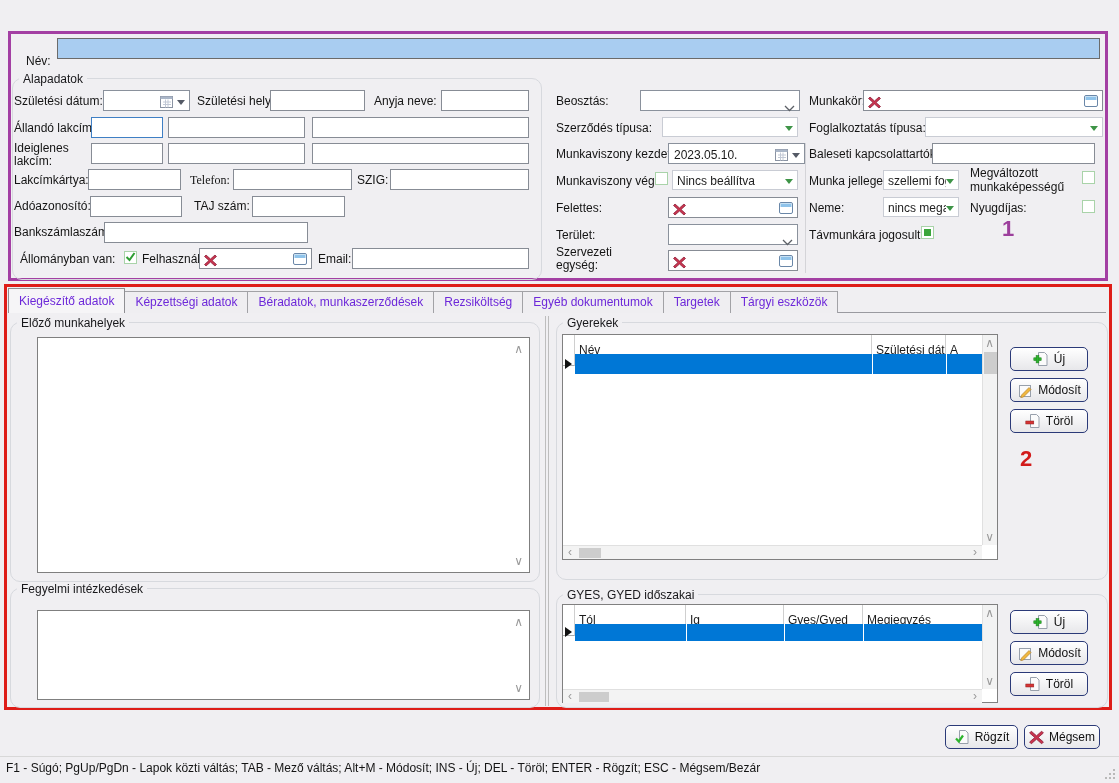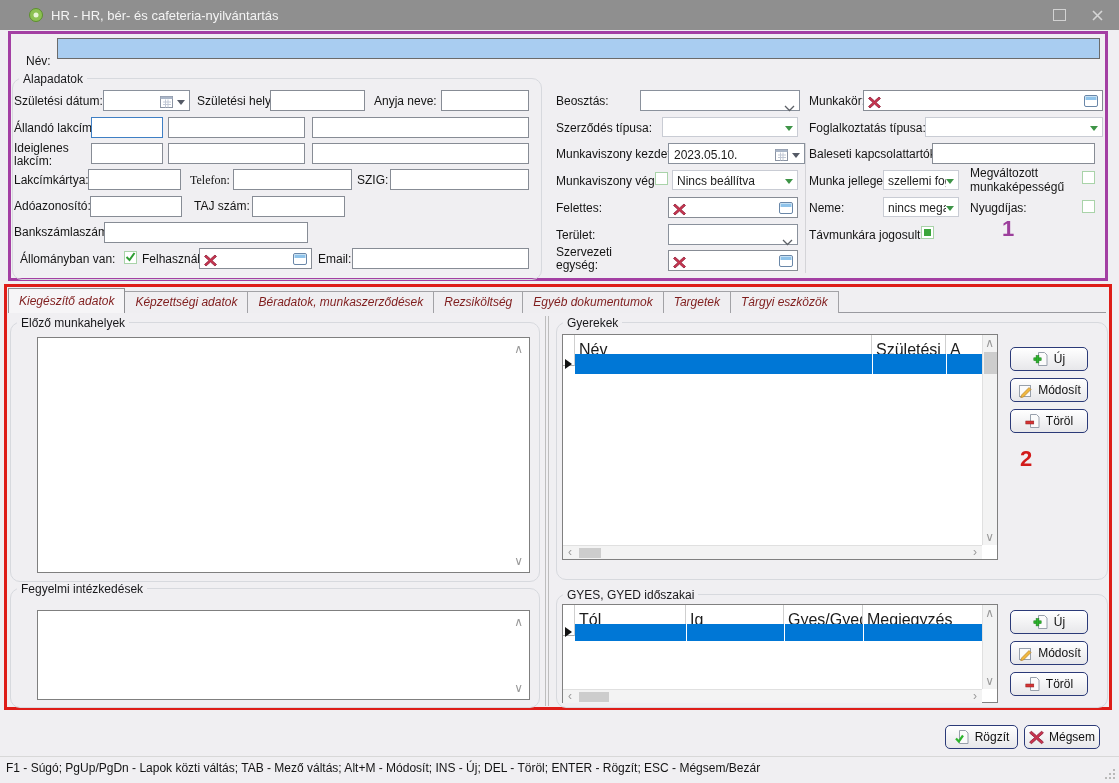"HR - HR, bér- és" div.titlebar { html: <div> <span> <svg> <circle></circle> <circle></circle> </svg> </span> <span>HR - HR, bér- és cafeteria-nyilvántartás</span> <div> <span></span> </div> <div> <svg> <path></path> </svg> </div> </div> -> none }
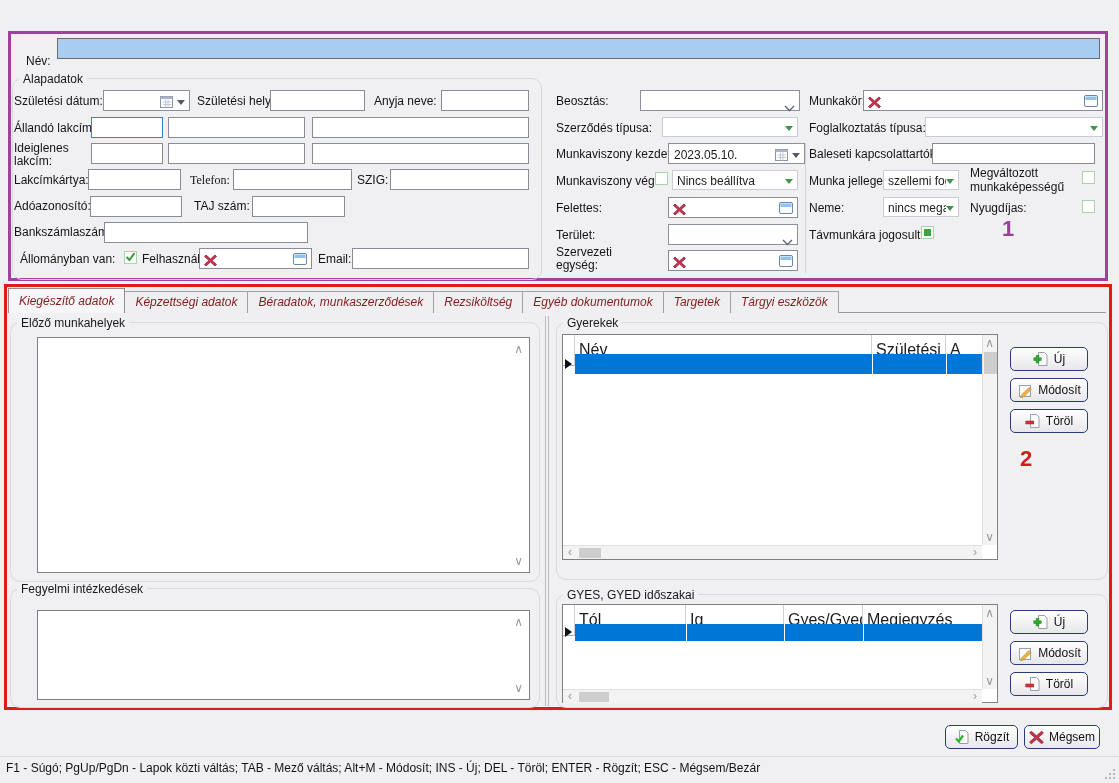"Kiegészítő adatok" .tab { color: #7f1d1d -> #6d28d9; font-style: italic -> none }
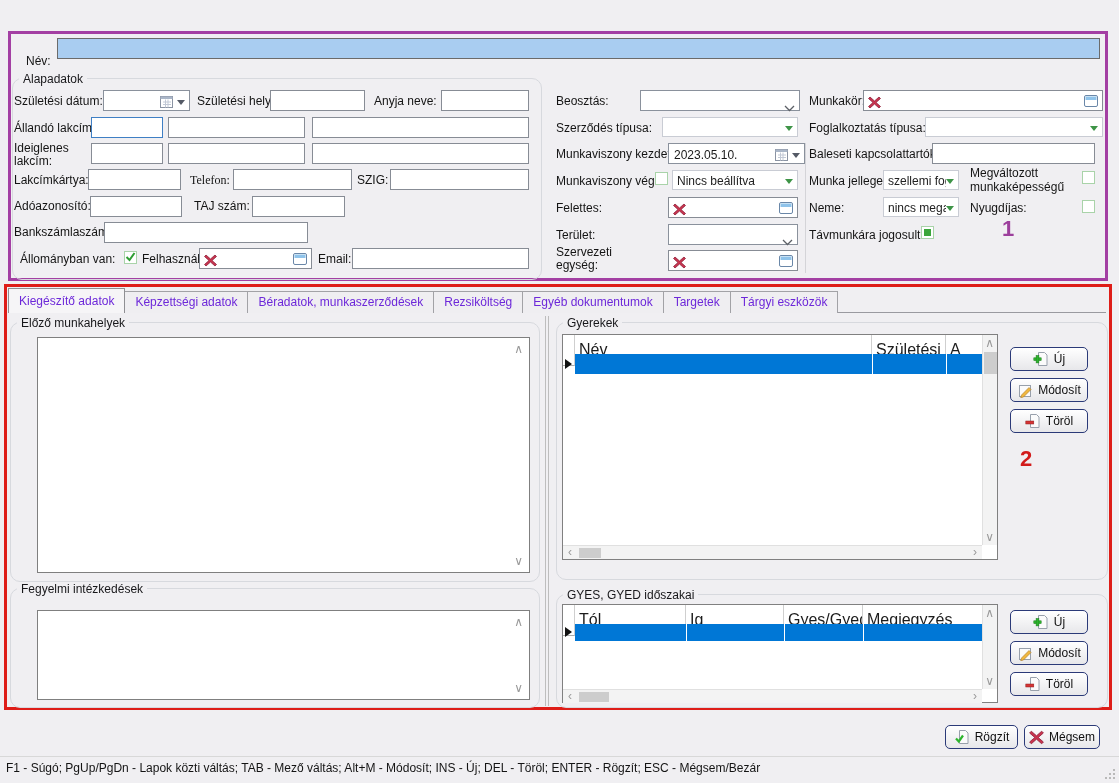"Név" .th { font-size: 16px -> 12px }
